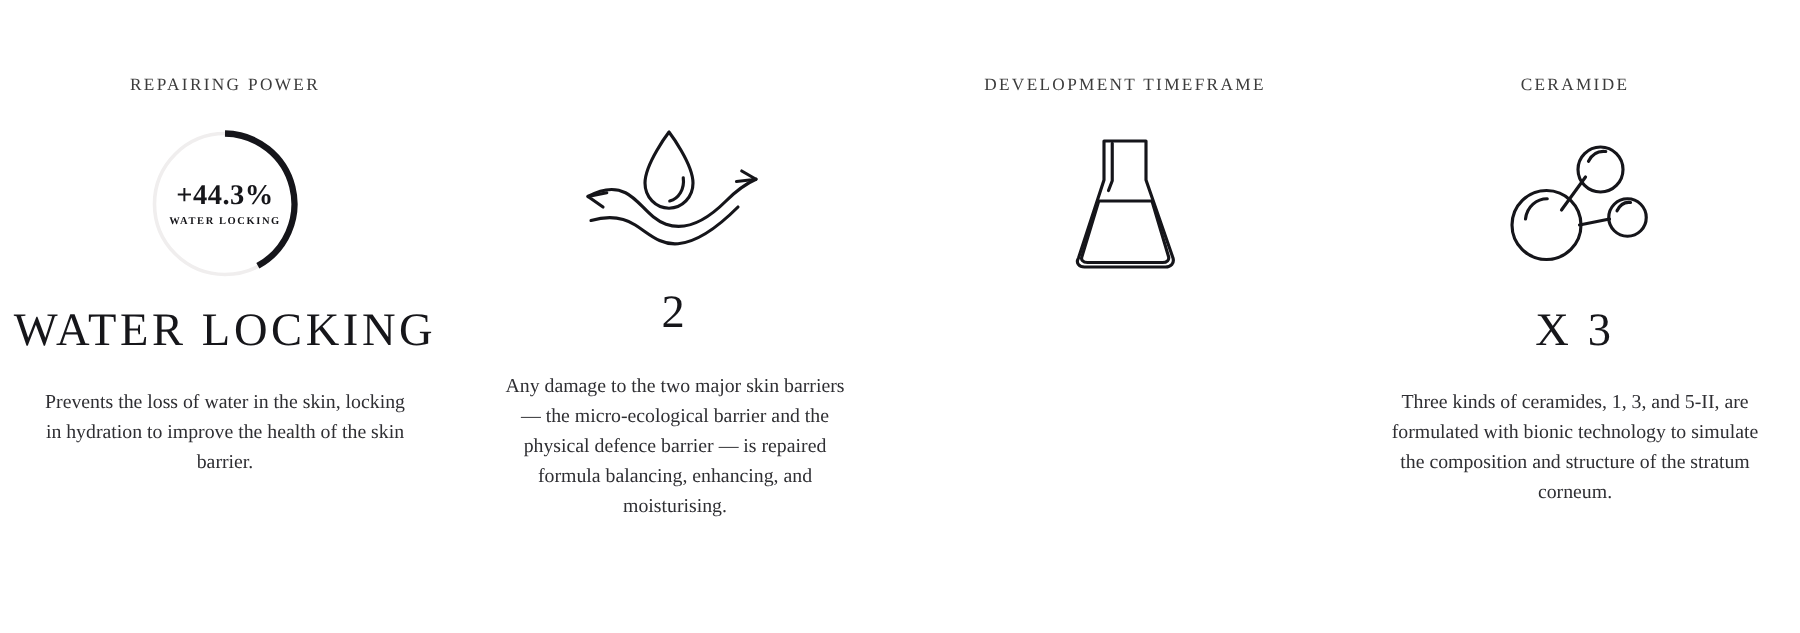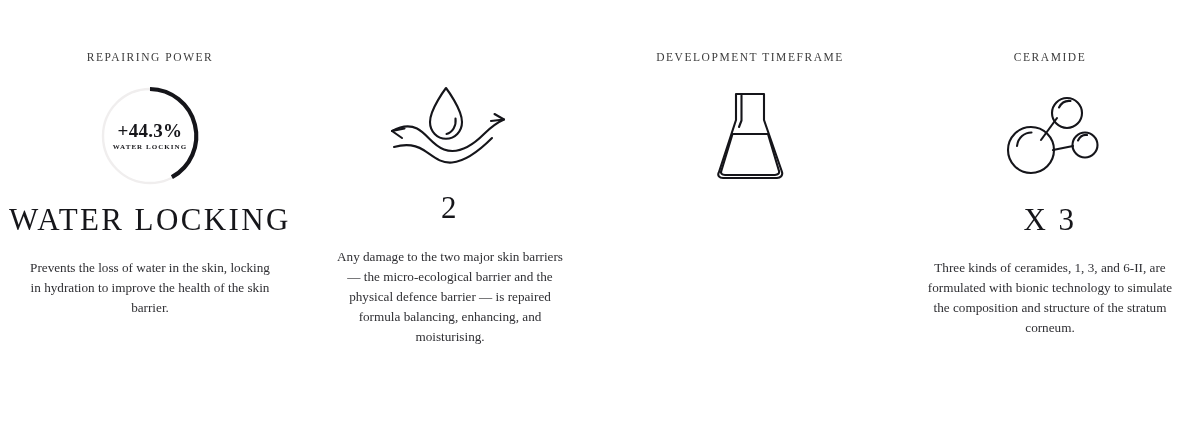"Three kinds of ceramides, 1," p.desc { text: 6-II -> 5-II }
